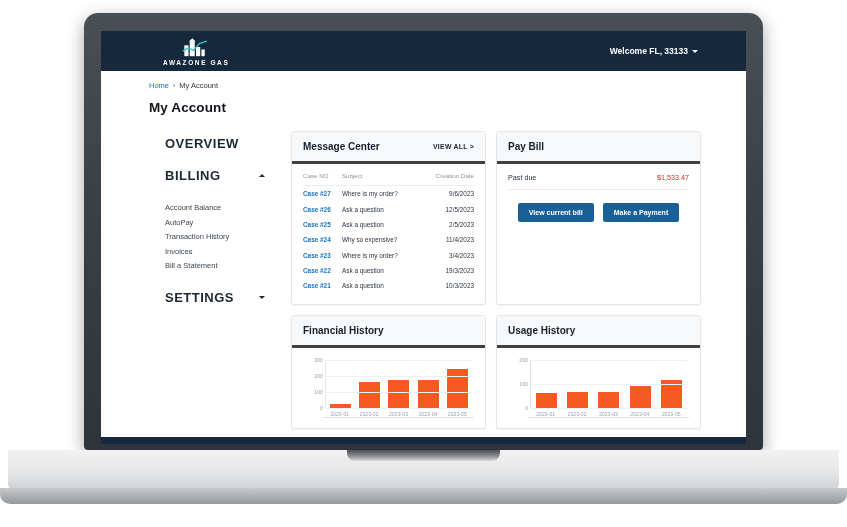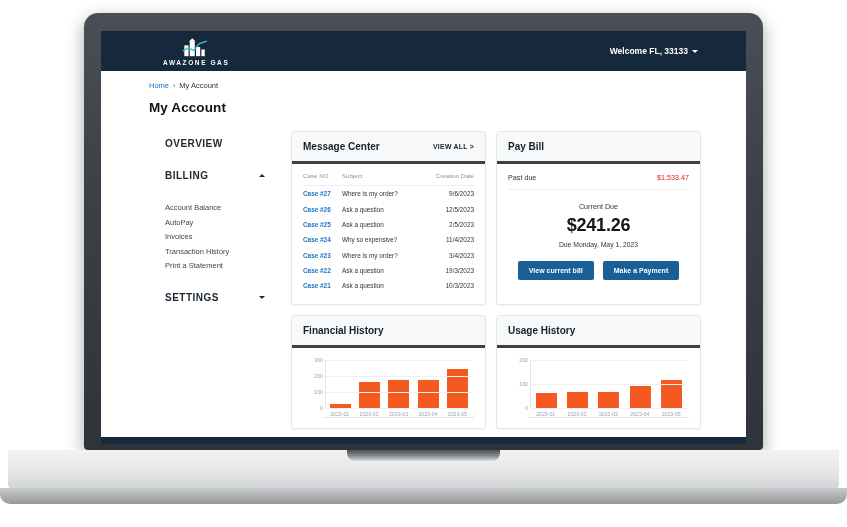"OVERVIEW" .nav-group { font-size: 10px -> 13px }
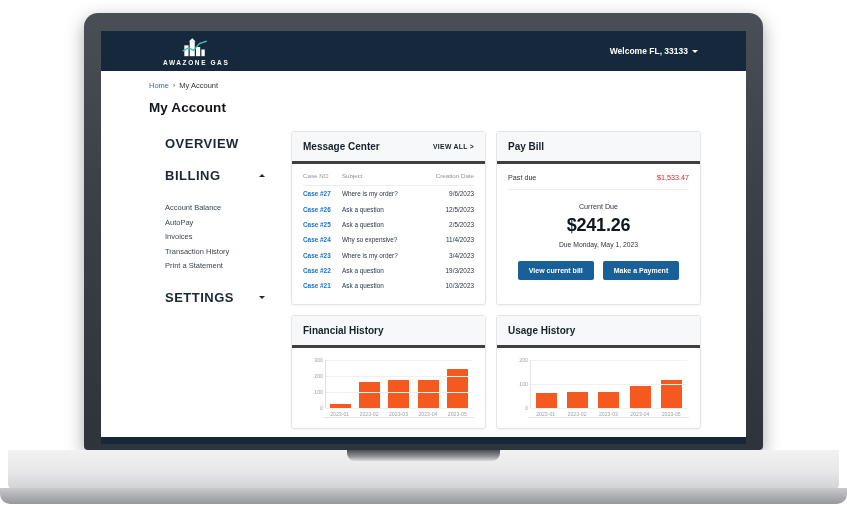"Current Due" div.due-center { html: <div> <div>Current Due</div> <div>$241.26</div> <div>Due Monday, May 1, 2023</div> </div> -> none }
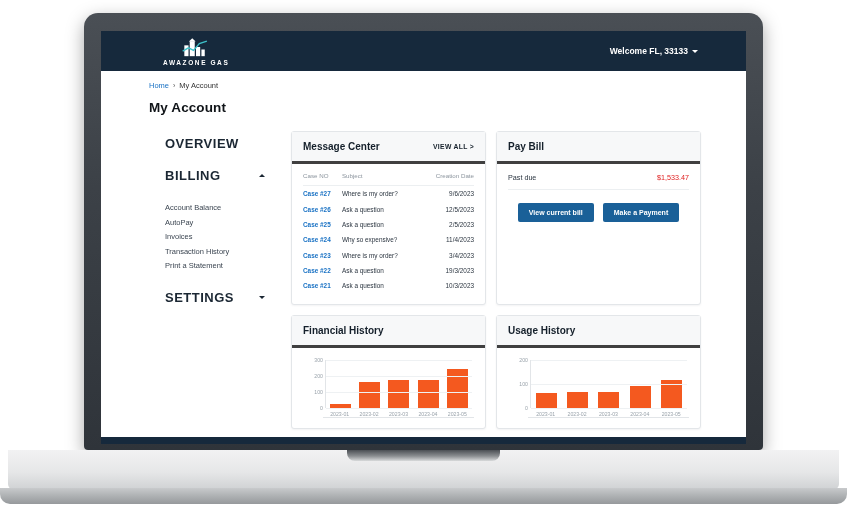"Invoices" div.nav-sub { order: before "Transaction History" -> after "Transaction History" }
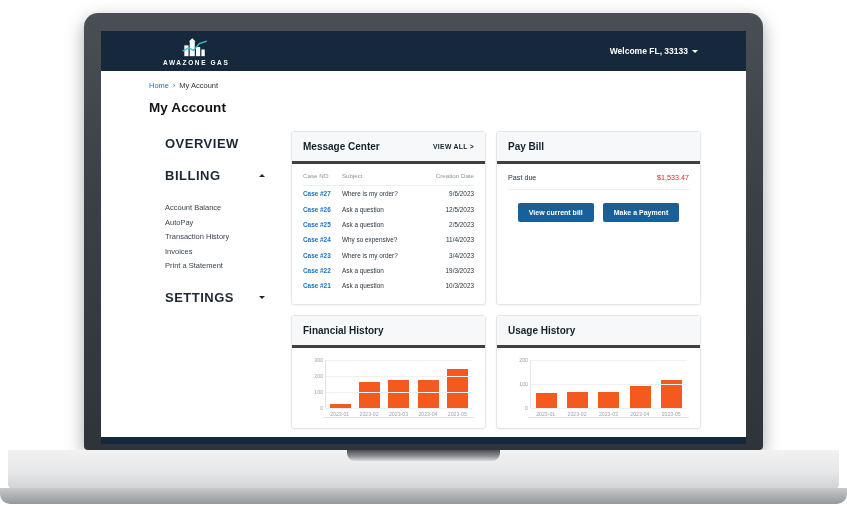"Print a Statement" div.nav-sub { text: Print -> Bill }
